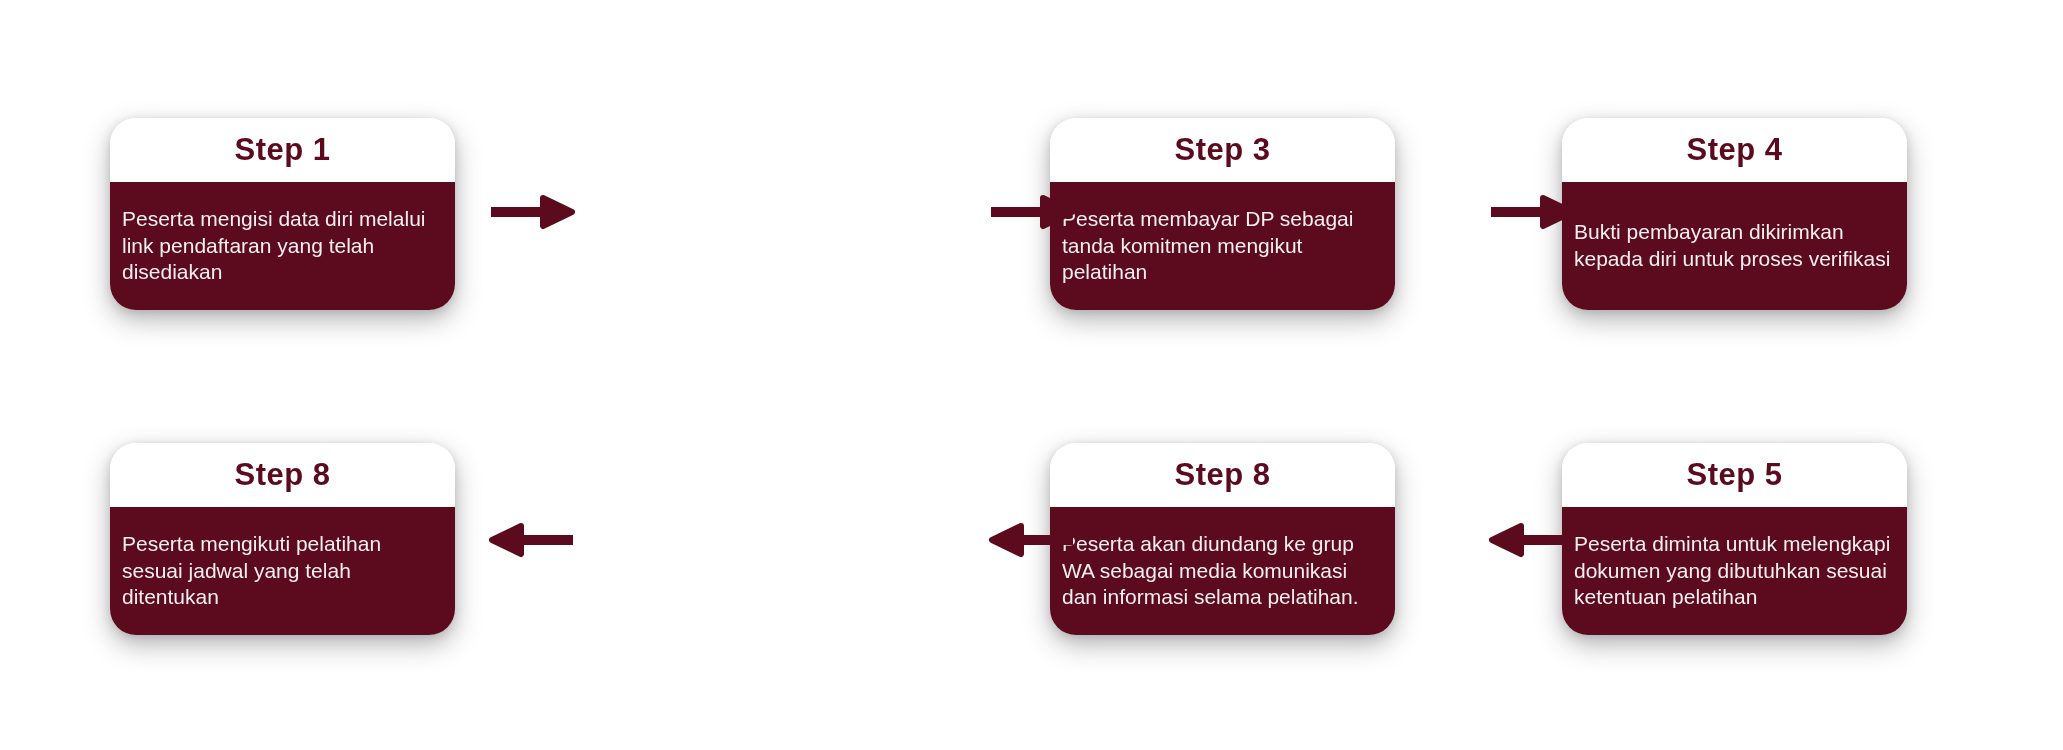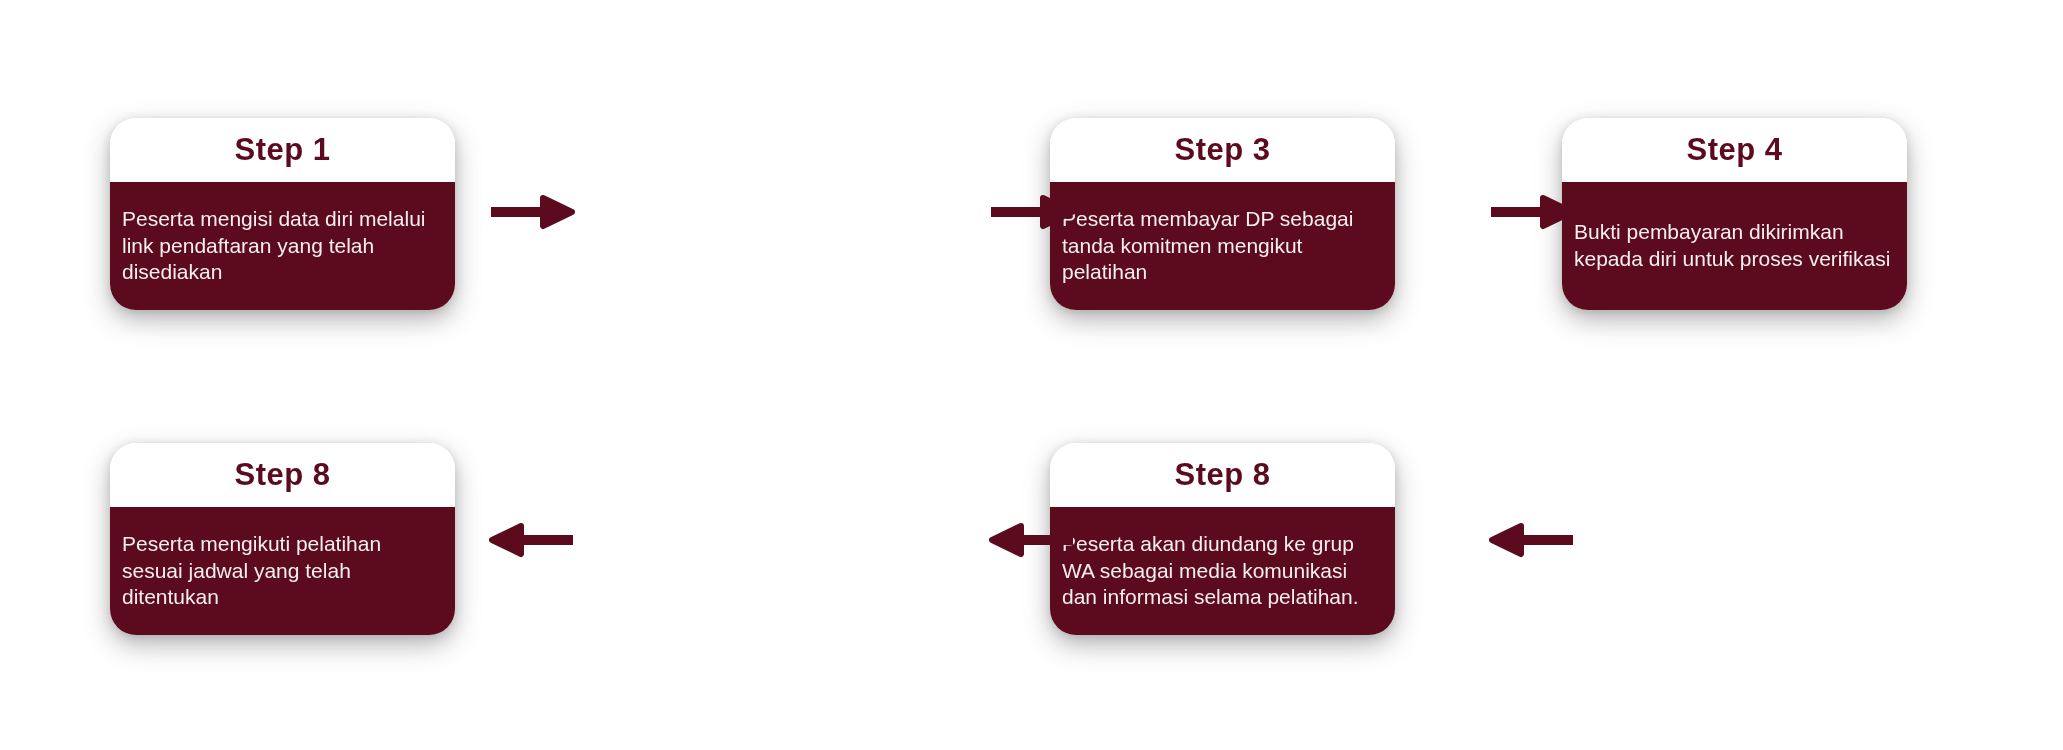"Step 5" div.step-card { html: none -> <div> <div> <div>Step 5</div> </div> <div> <div>Peserta diminta untuk melengkapi dokumen yang dibutuhkan sesuai ketentuan pelatihan</div> </div> </div> }
